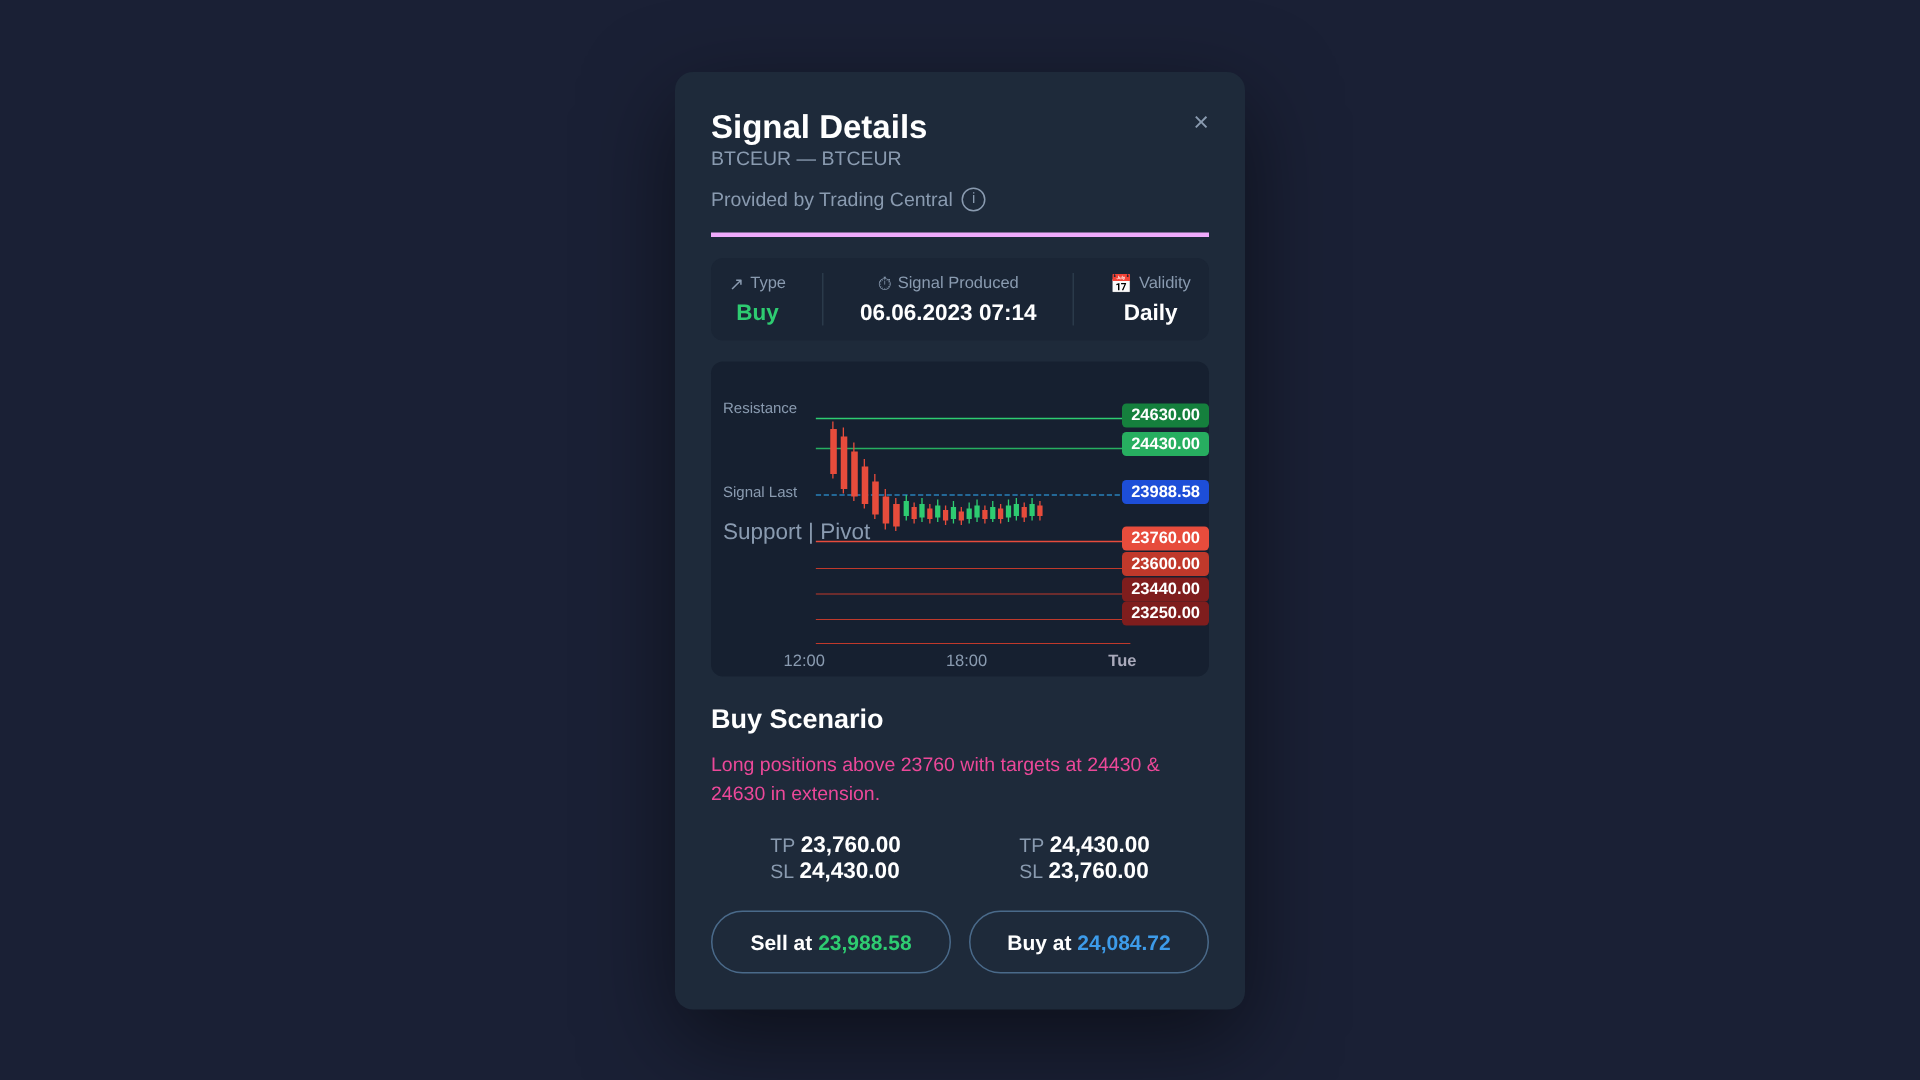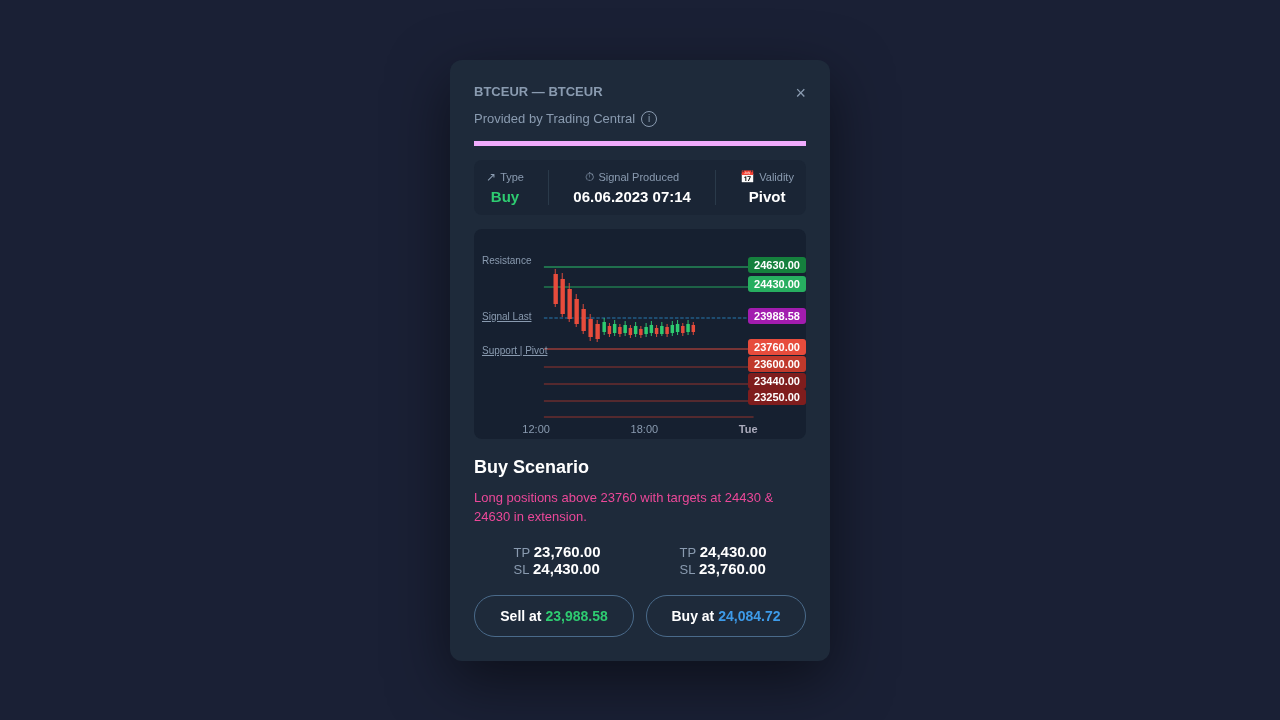"Signal Details" div.modal-title { html: none -> <div>Signal Details</div> }
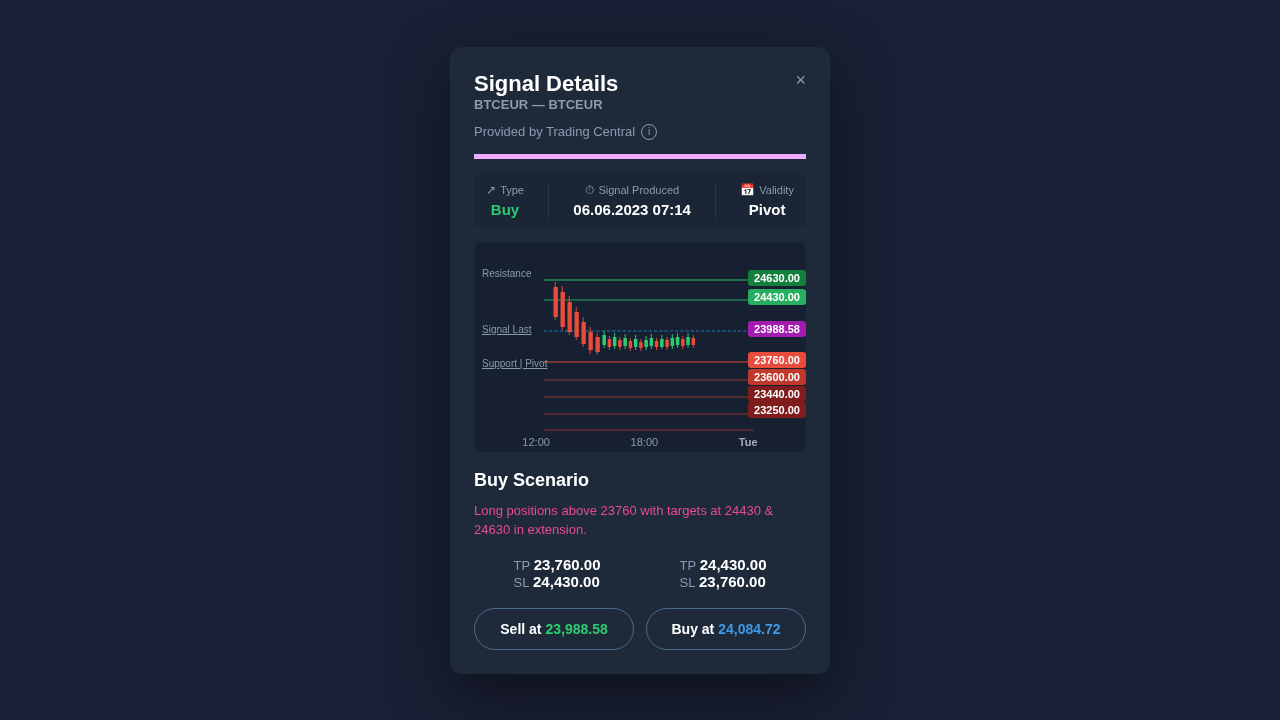"BTCEUR — BTCEUR" .modal-subtitle { font-weight: bold -> none }
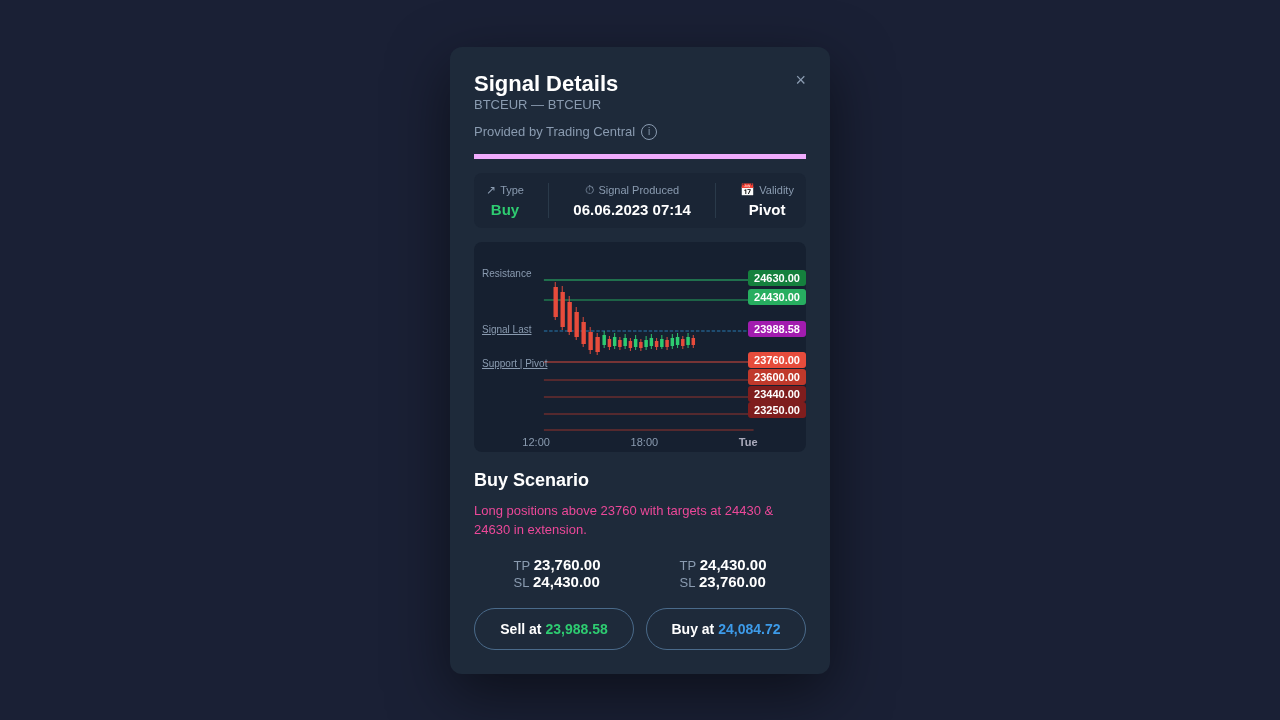"Provided by Trading Central" .provider-row { border-bottom: 5px solid #f0abfc -> 3px solid #f0abfc }
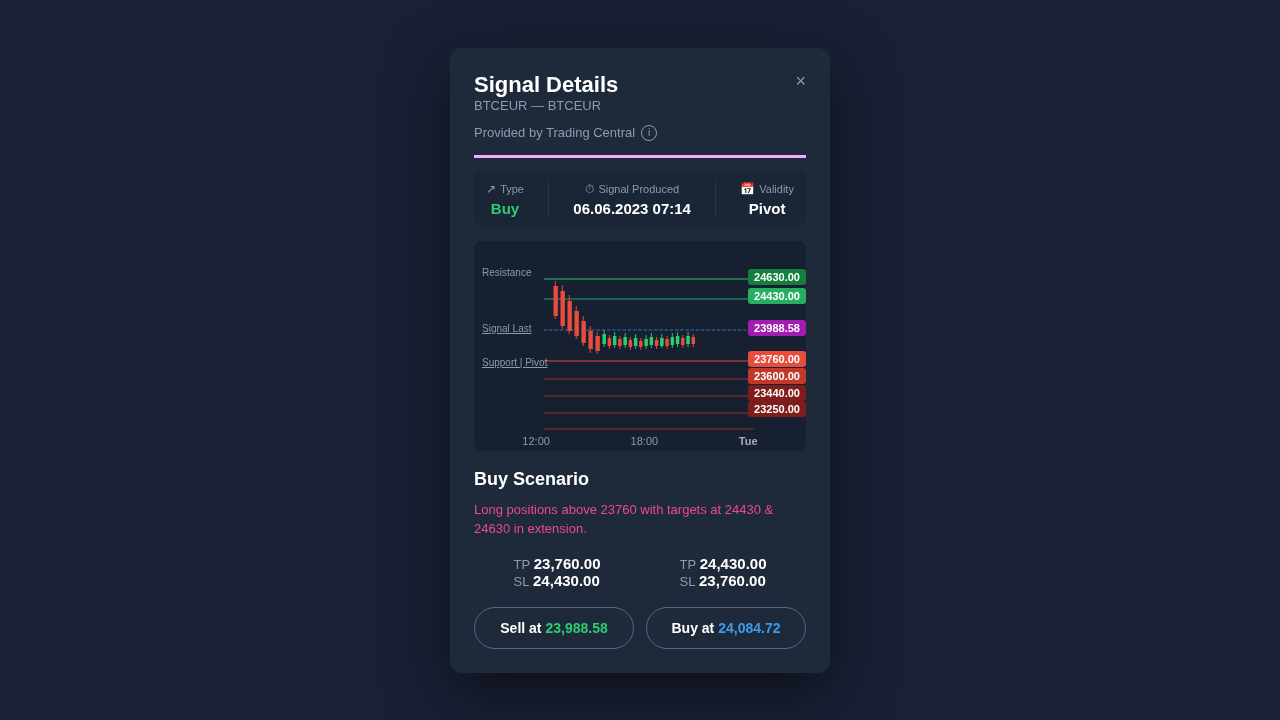"Pivot" div.meta-value { text: Pivot -> Daily }
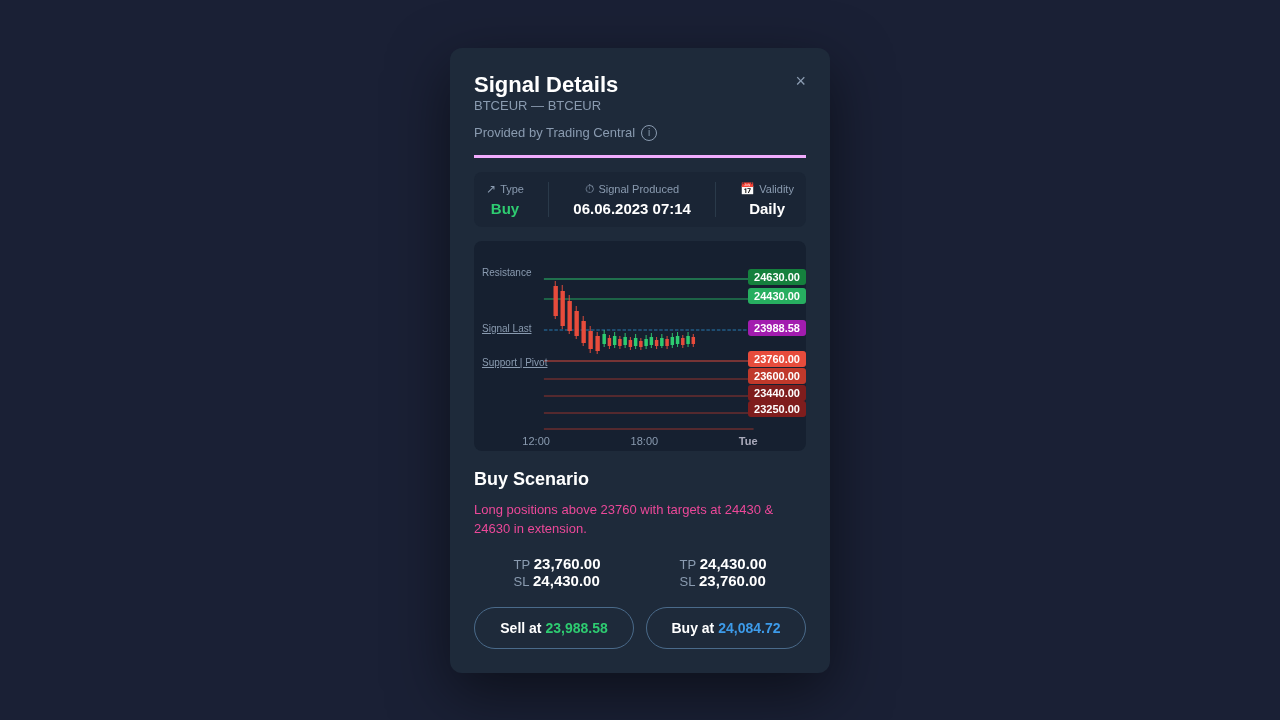"Signal Last" div.chart-label { text-decoration: underline -> none }
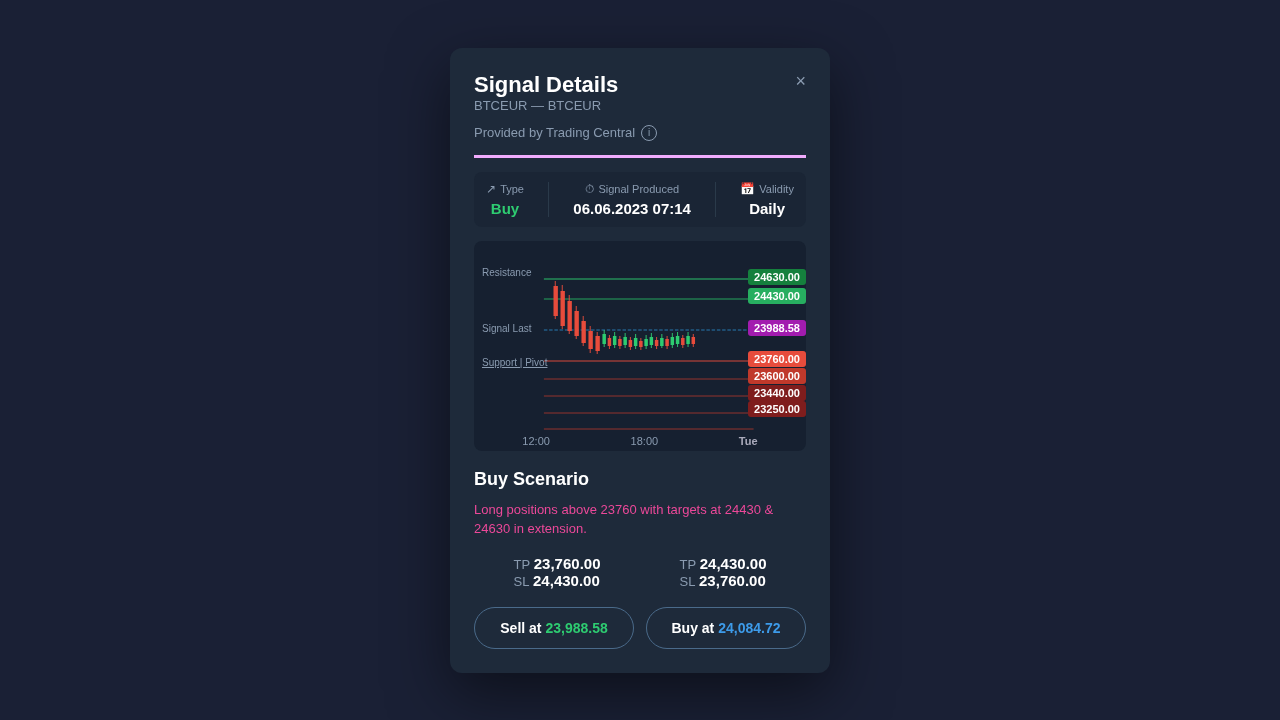"23988.58" .price-tag.blue { background: #a21caf -> #1d4ed8 }
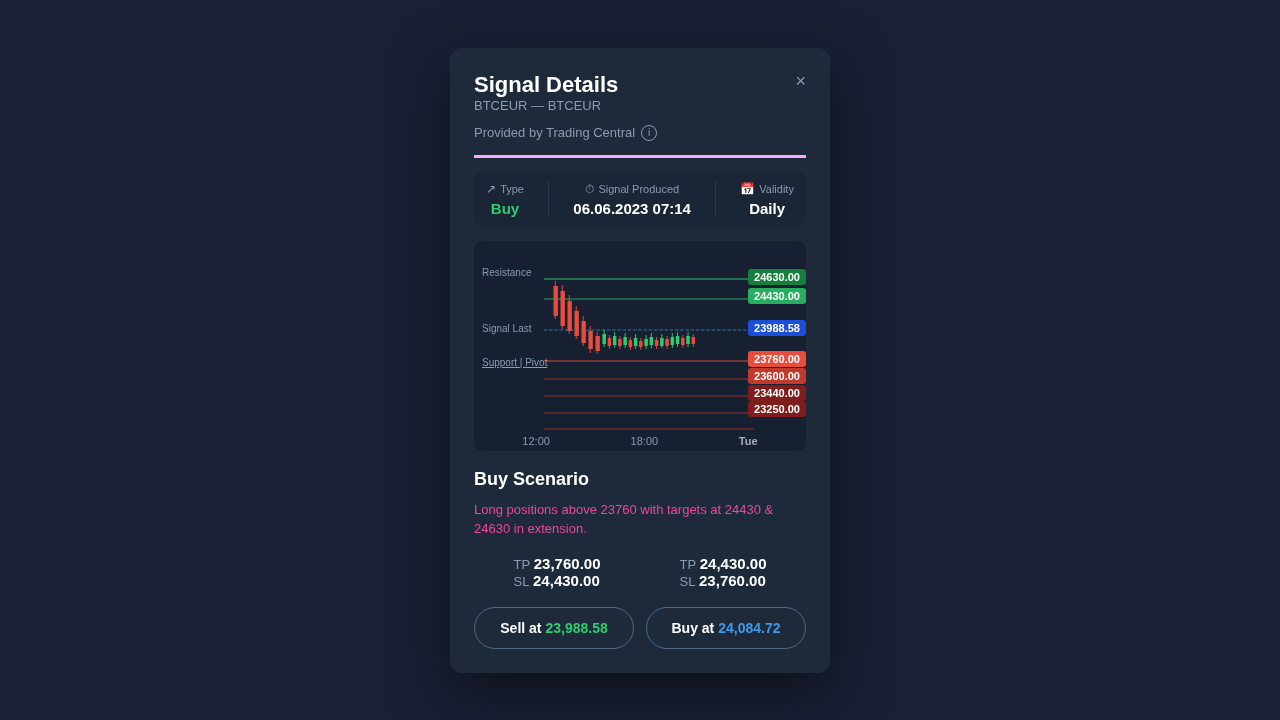"Support | Pivot" div.chart-label { font-size: 10px -> 15px; text-decoration: underline -> none; top: 116px -> 105px }
